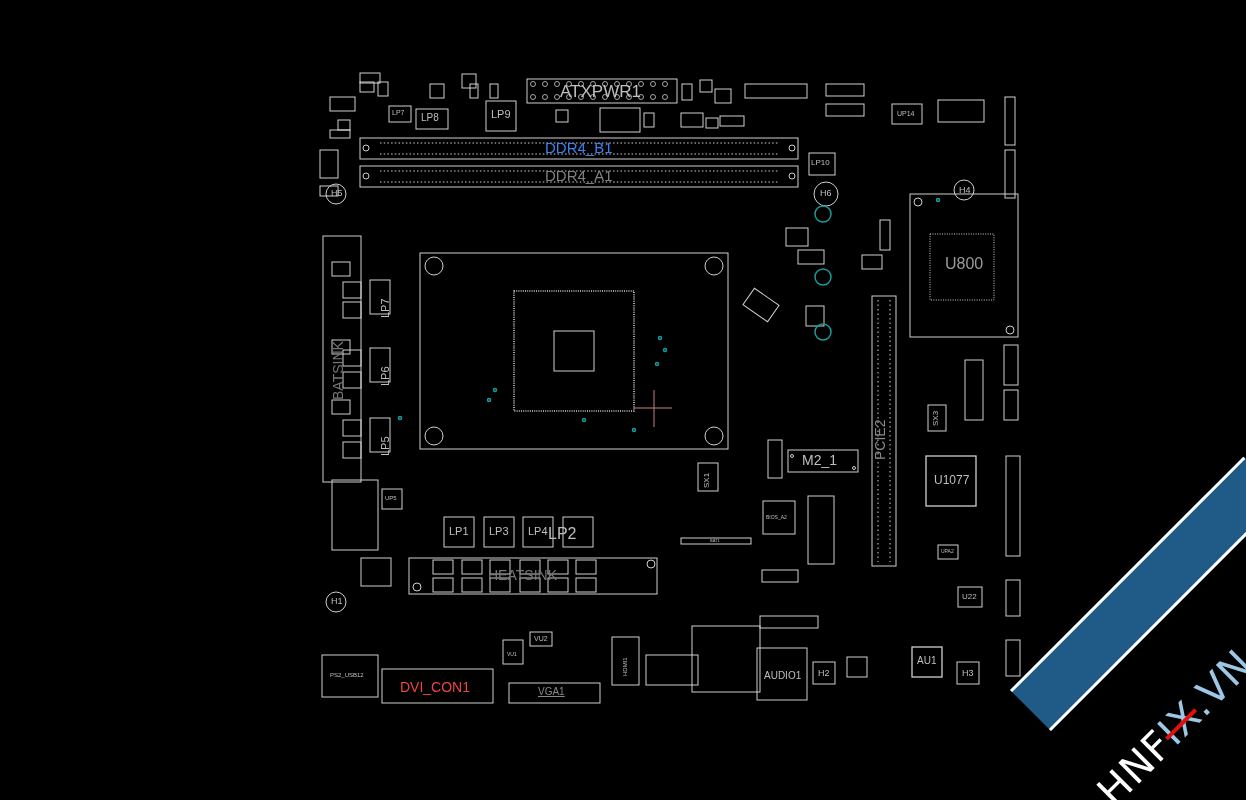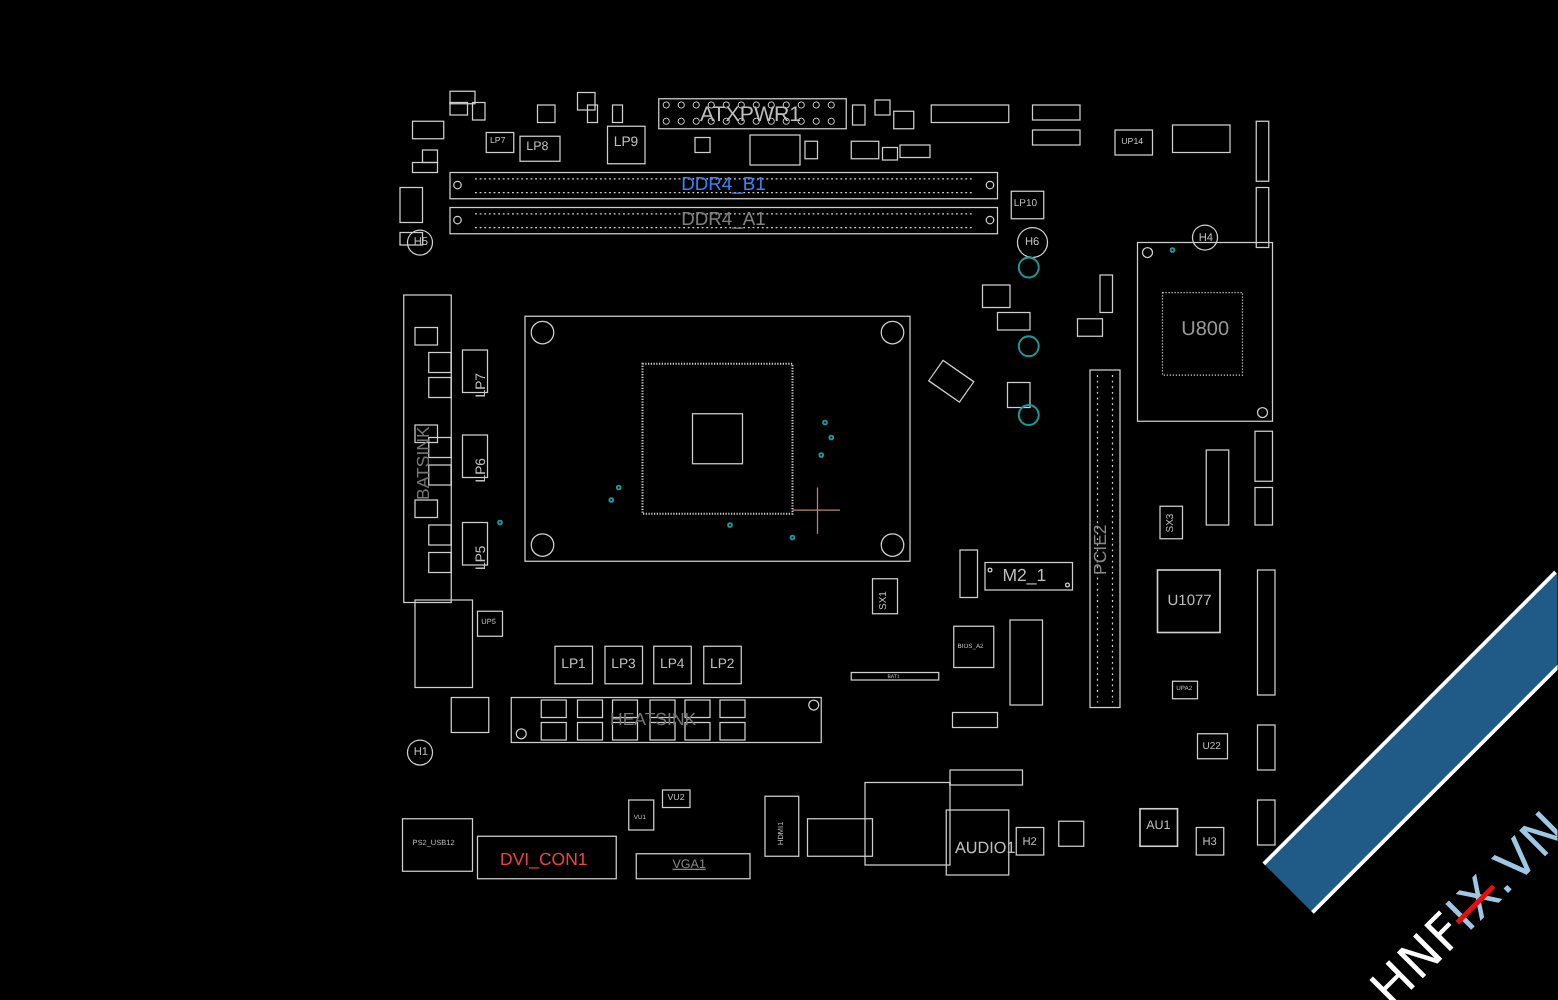"LP2" div.lbl { font-size: 11px -> 16px; left: 568px -> 548px }
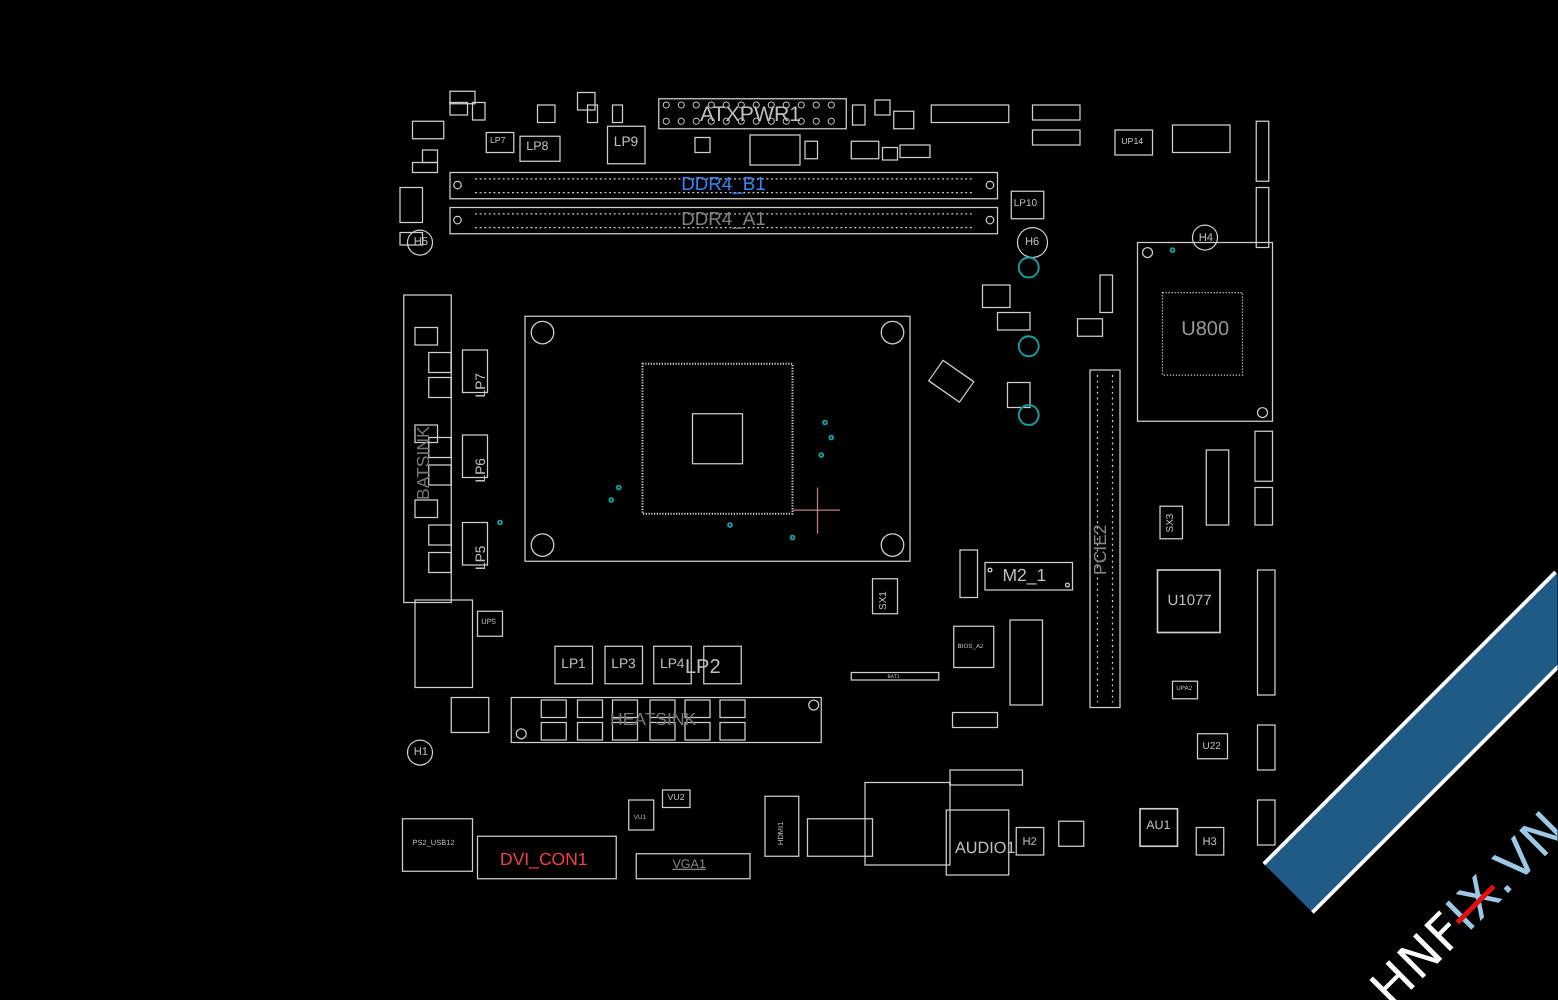"AUDIO1" div.lbl { font-size: 13px -> 10px }
